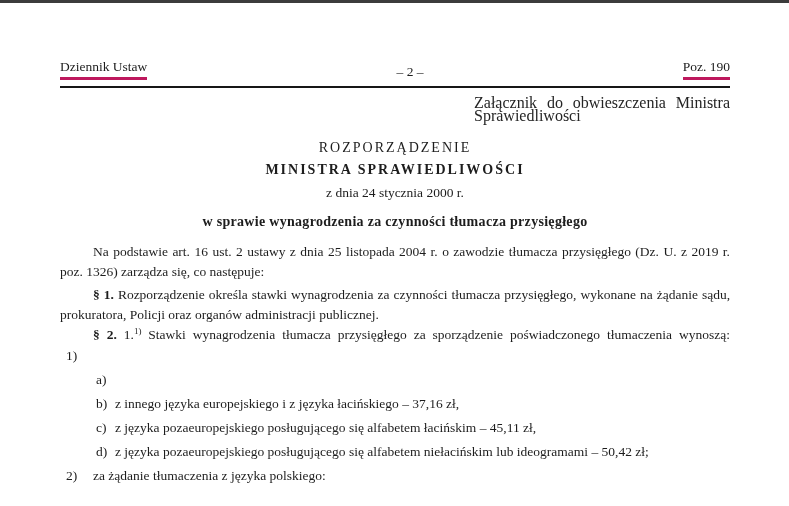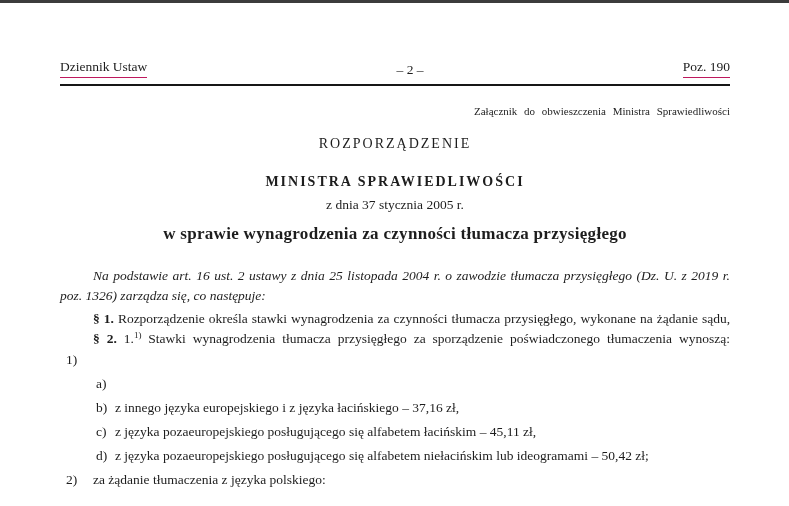"Dziennik Ustaw" .hdr .side { border-bottom: 1px solid #be185d -> 3px solid #be185d }
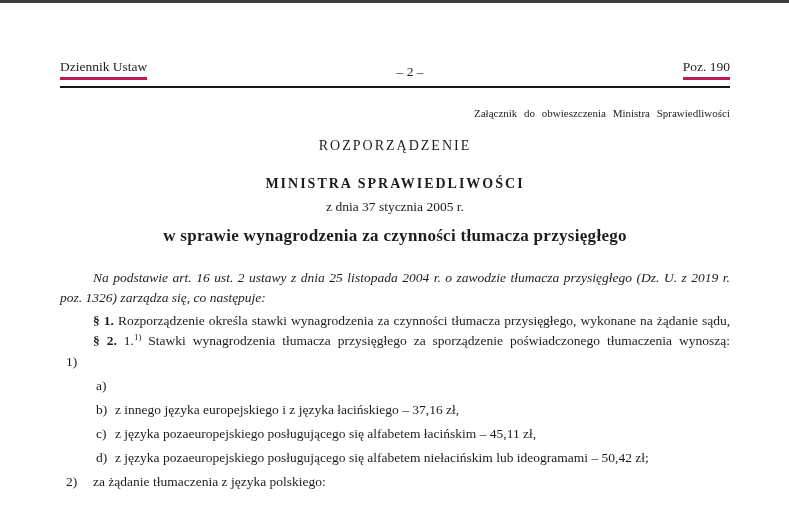"Załącznik do obwieszczenia Ministra" .anno { font-size: 11px -> 16px; margin-top: 19px -> 8px }
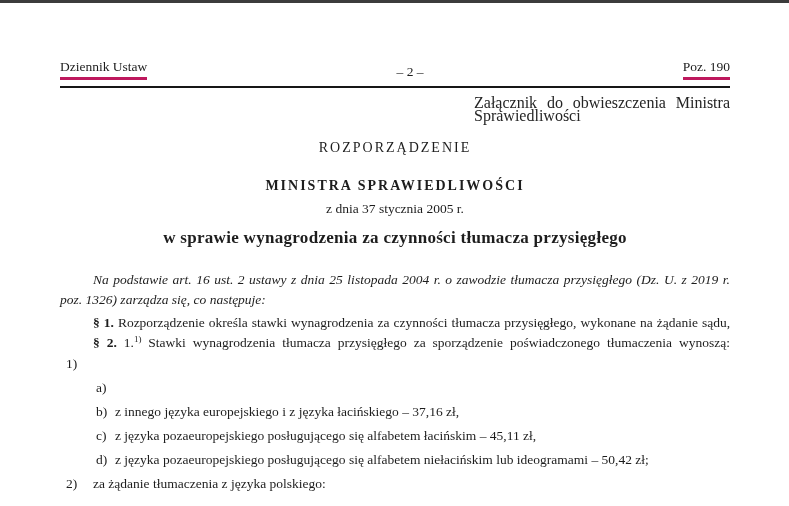"MINISTRA SPRAWIEDLIWOŚCI" .t2 { margin-top: 23px -> 7px }
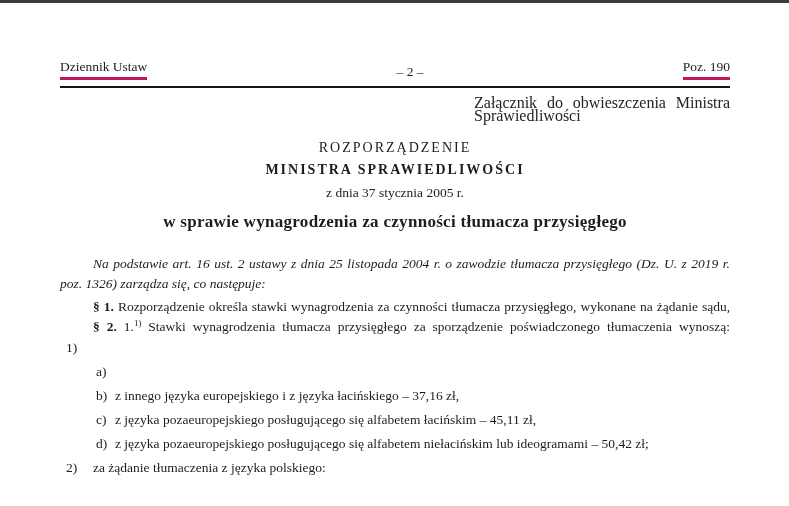"z dnia 37 stycznia 2005" div.tdate { text: 37 stycznia 2005 -> 24 stycznia 2000 }
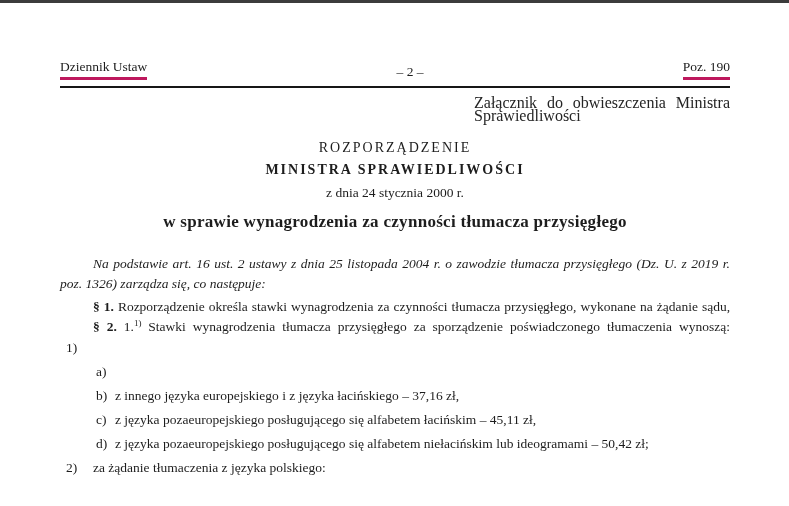"w sprawie wynagrodzenia za czynności" .tsubject { font-size: 17px -> 14px }
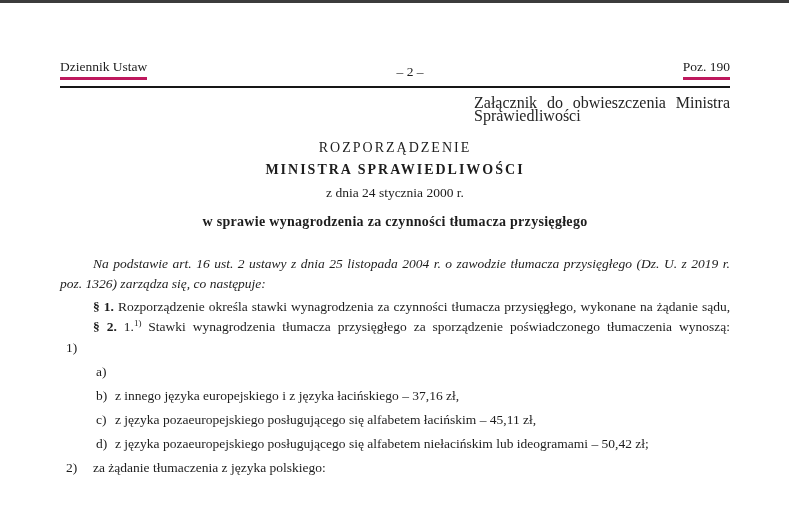"Na podstawie art. 16 ust." .intro { font-style: italic -> none; margin-top: 24px -> 12px }
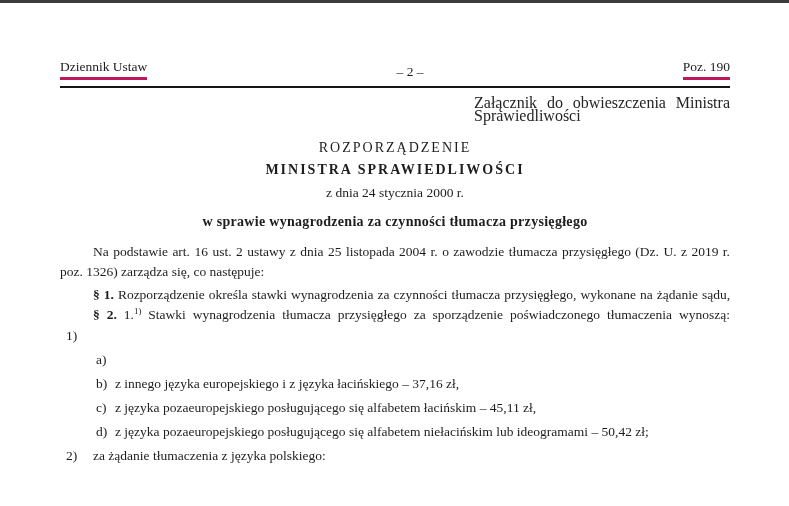"prokuratora, Policji oraz organów" div { html: none -> <div>prokuratora, Policji oraz organów administracji publicznej.</div> }
